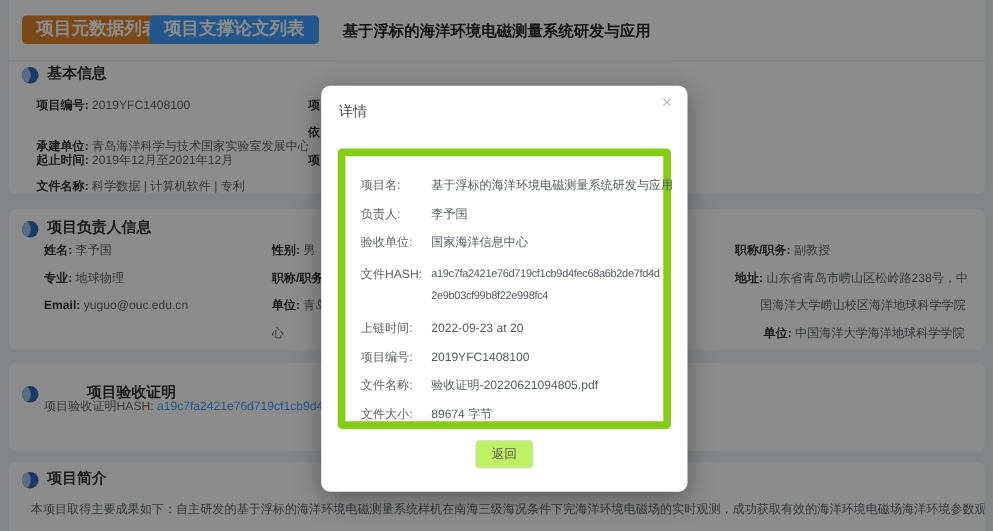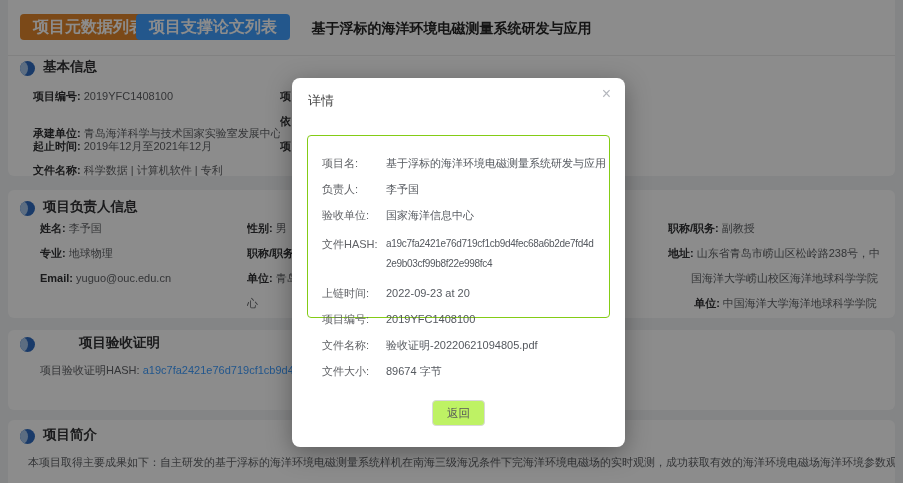"项目名:" .modal-box { border: 1px solid #84cc16 -> 7px solid #84cc16; height: 183px -> 255px }
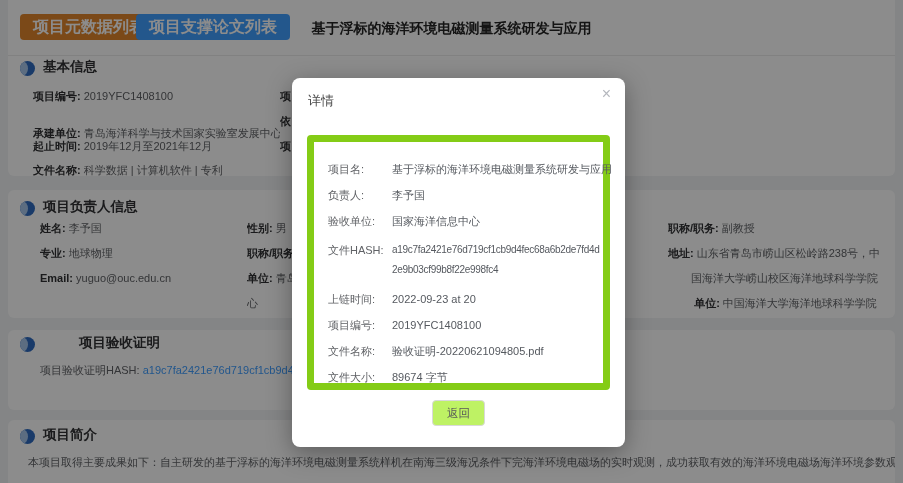"项目验收证明" div.section-head { top: 4px -> 18px }
